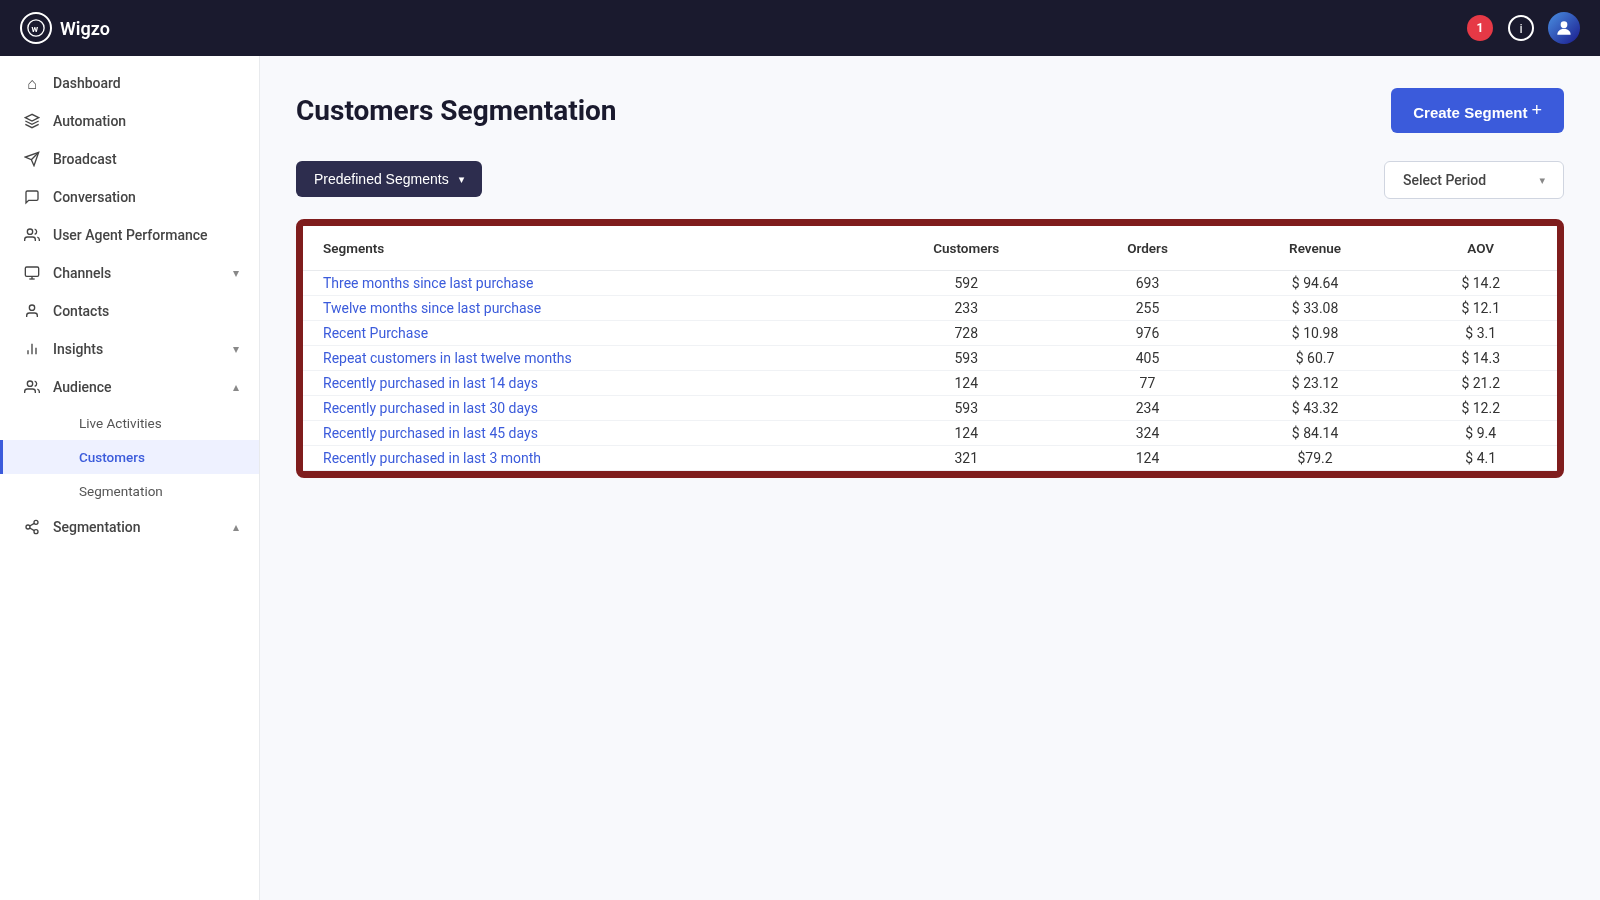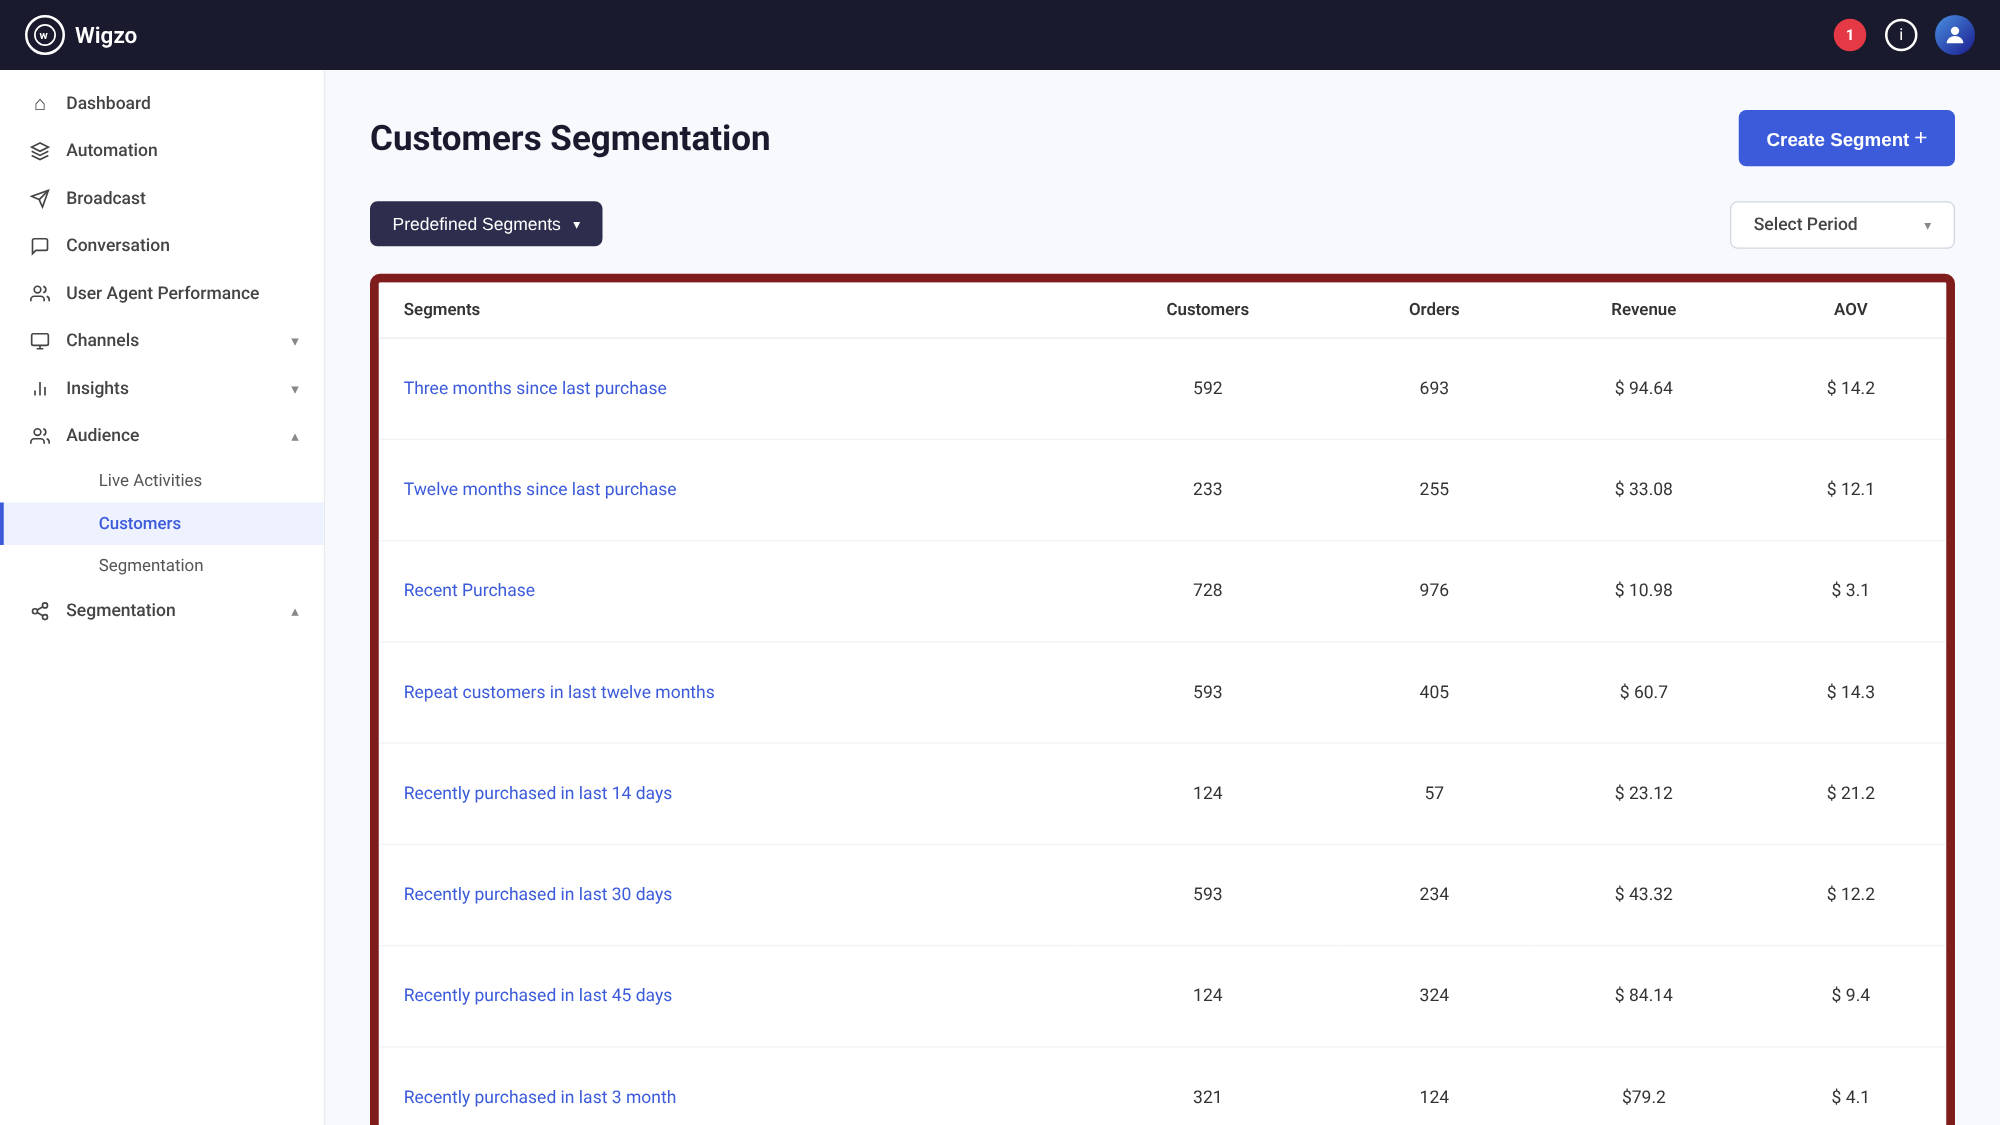"Three months since last purchase" tbody td { padding: 32px 20px -> 4px 20px }
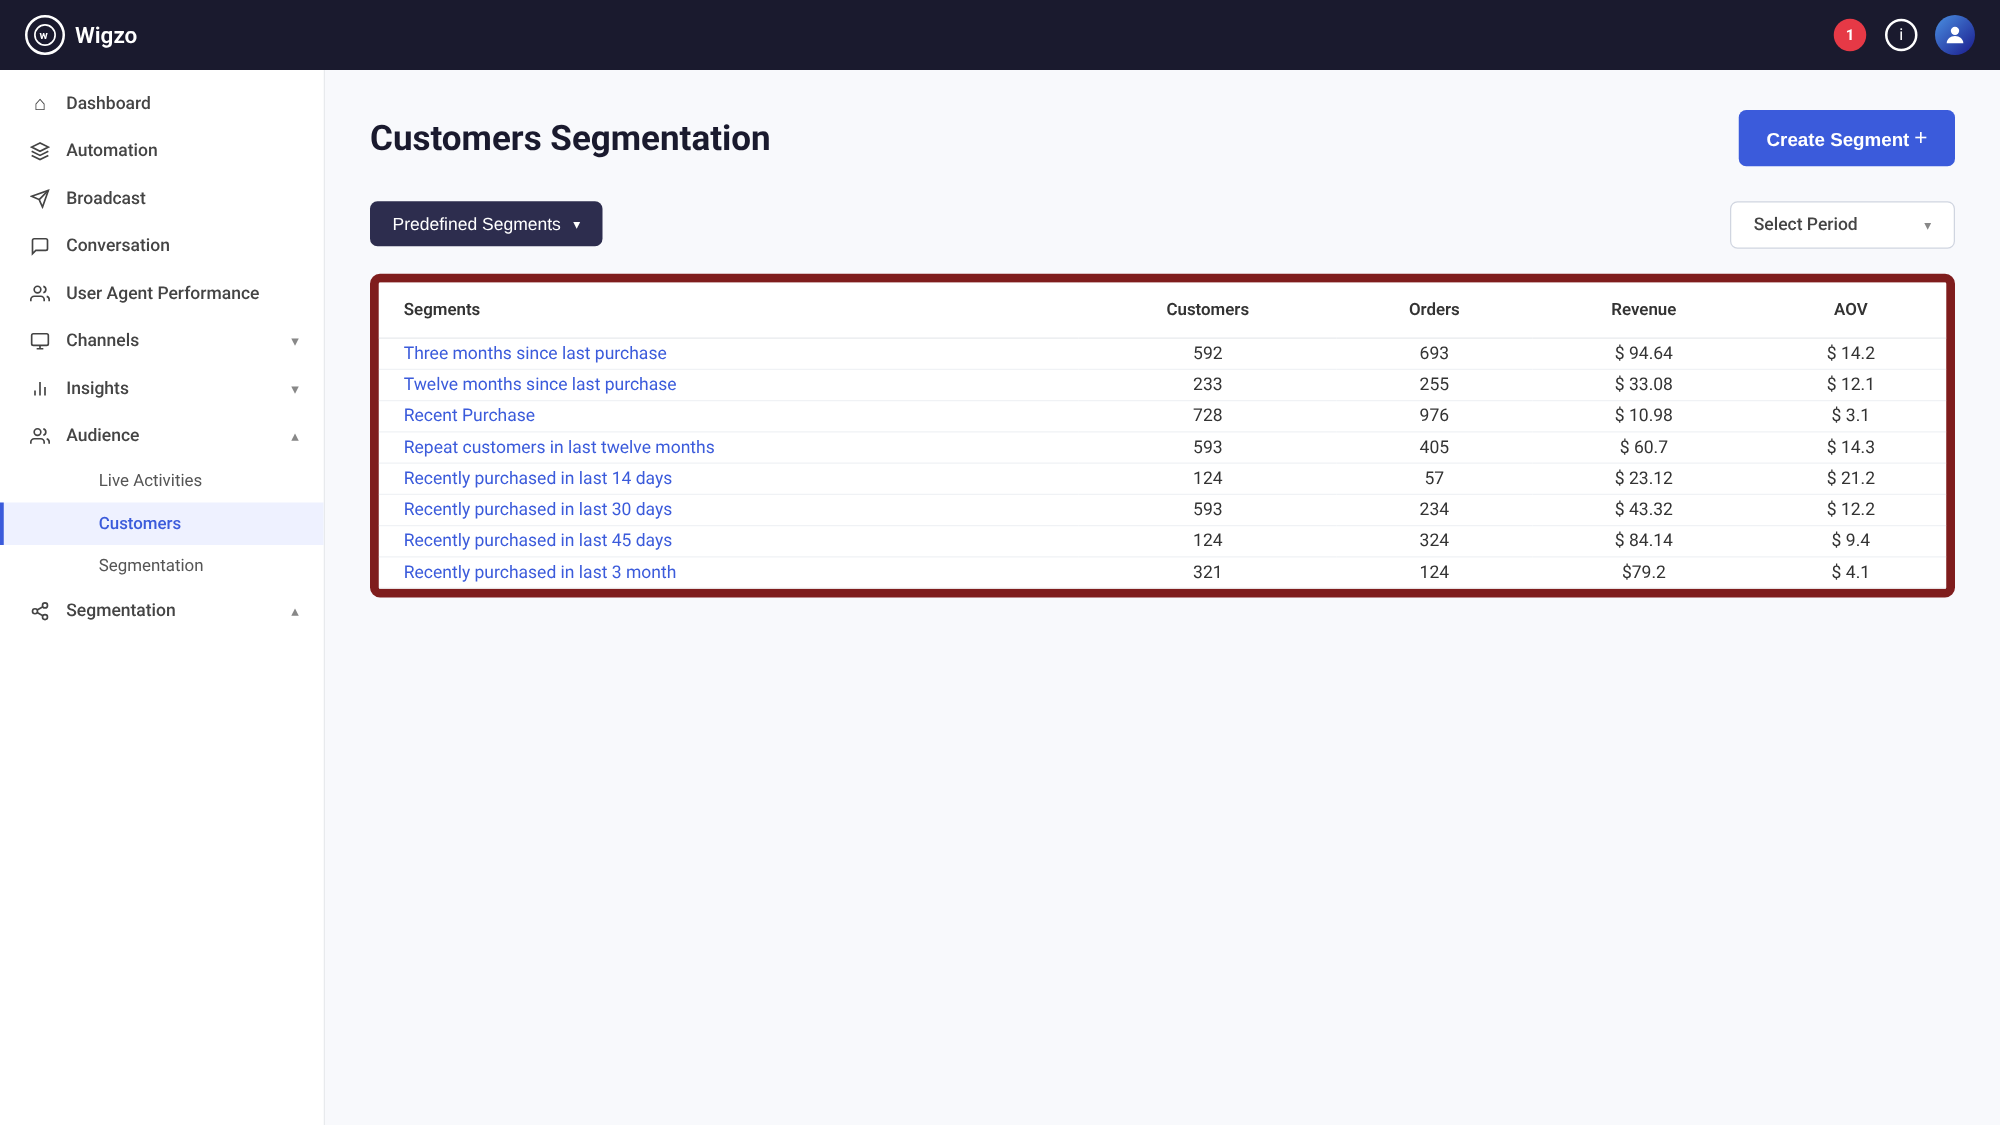"Contacts" div.sidebar-item { html: none -> <div> <span> <svg> <path></path> <circle></circle> </svg> </span> <span>Contacts</span> </div> }
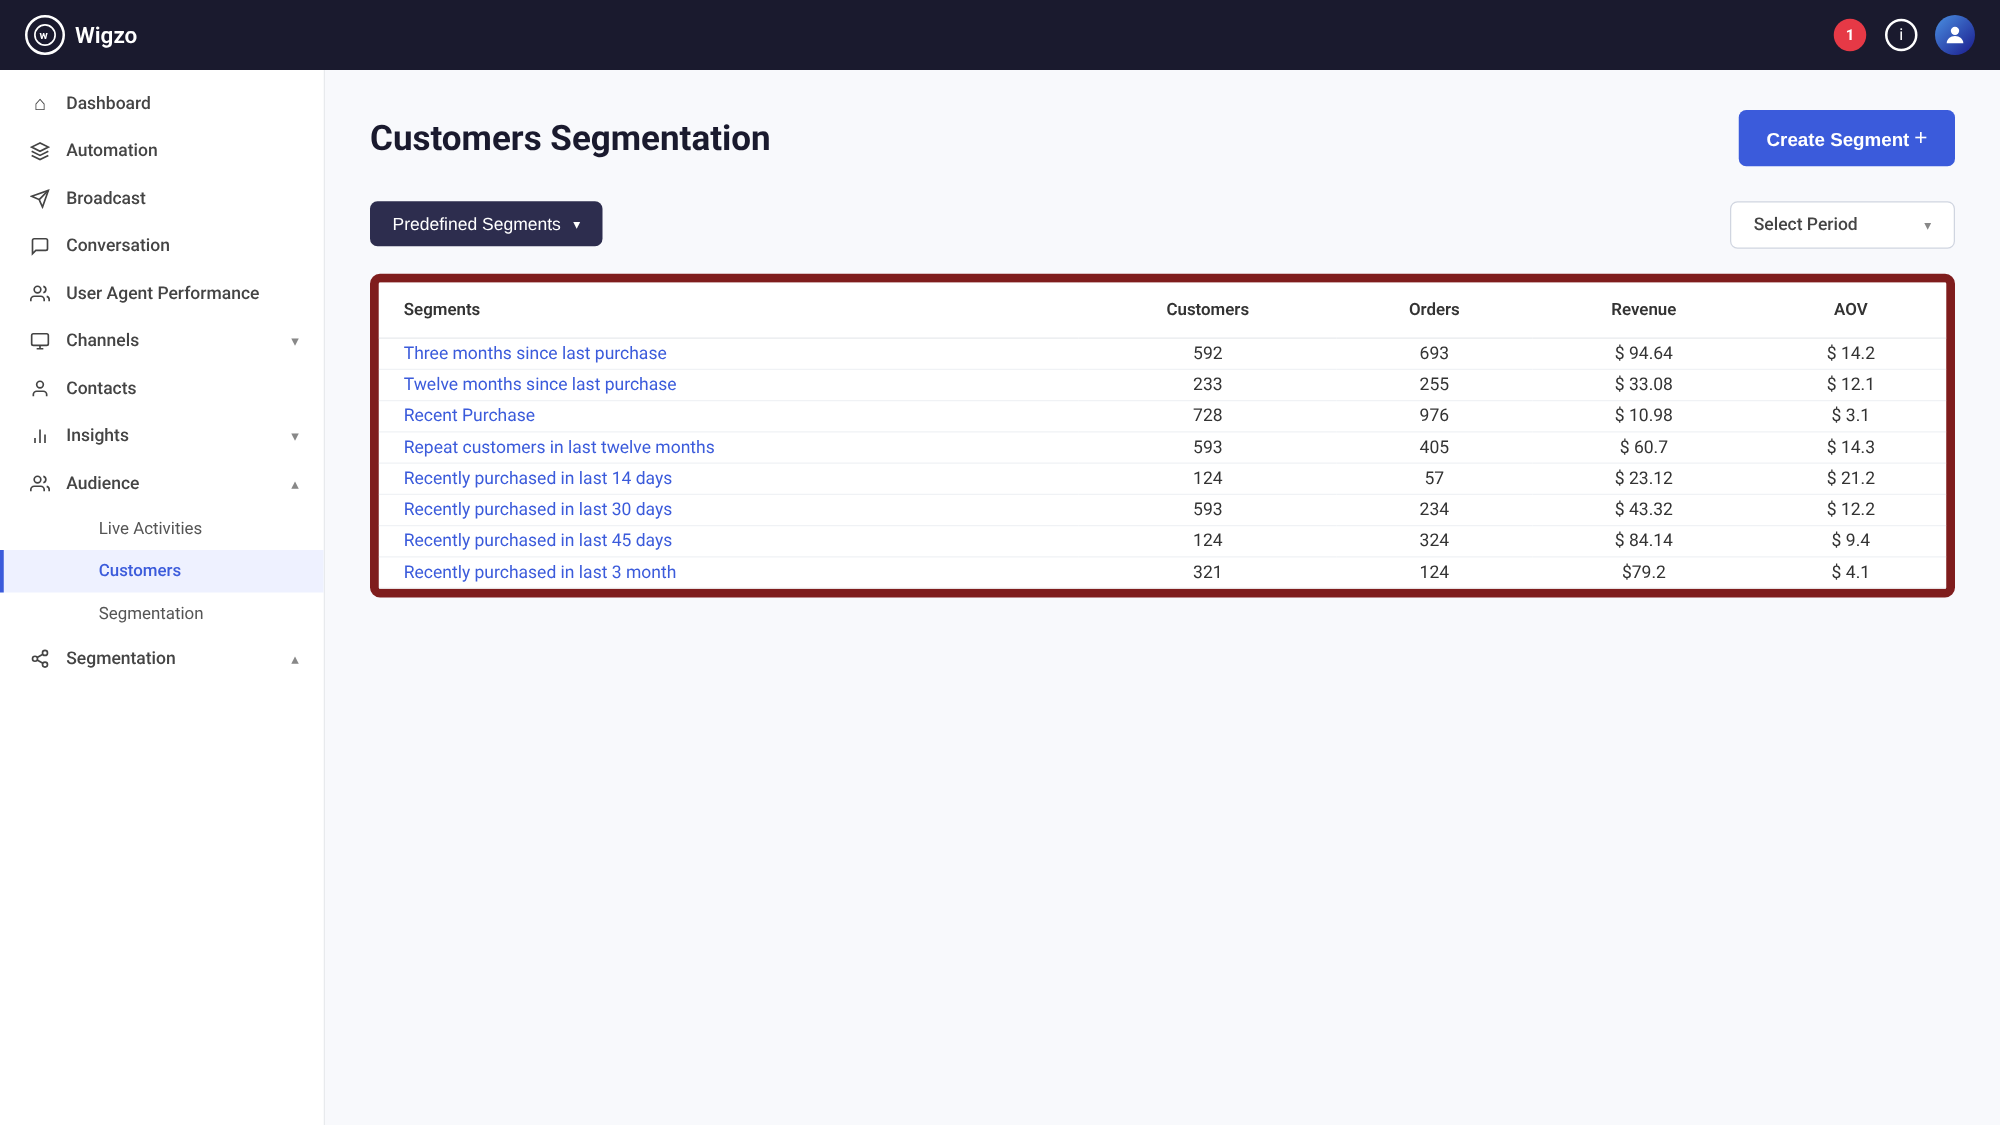"57" td { text: 57 -> 77 }
